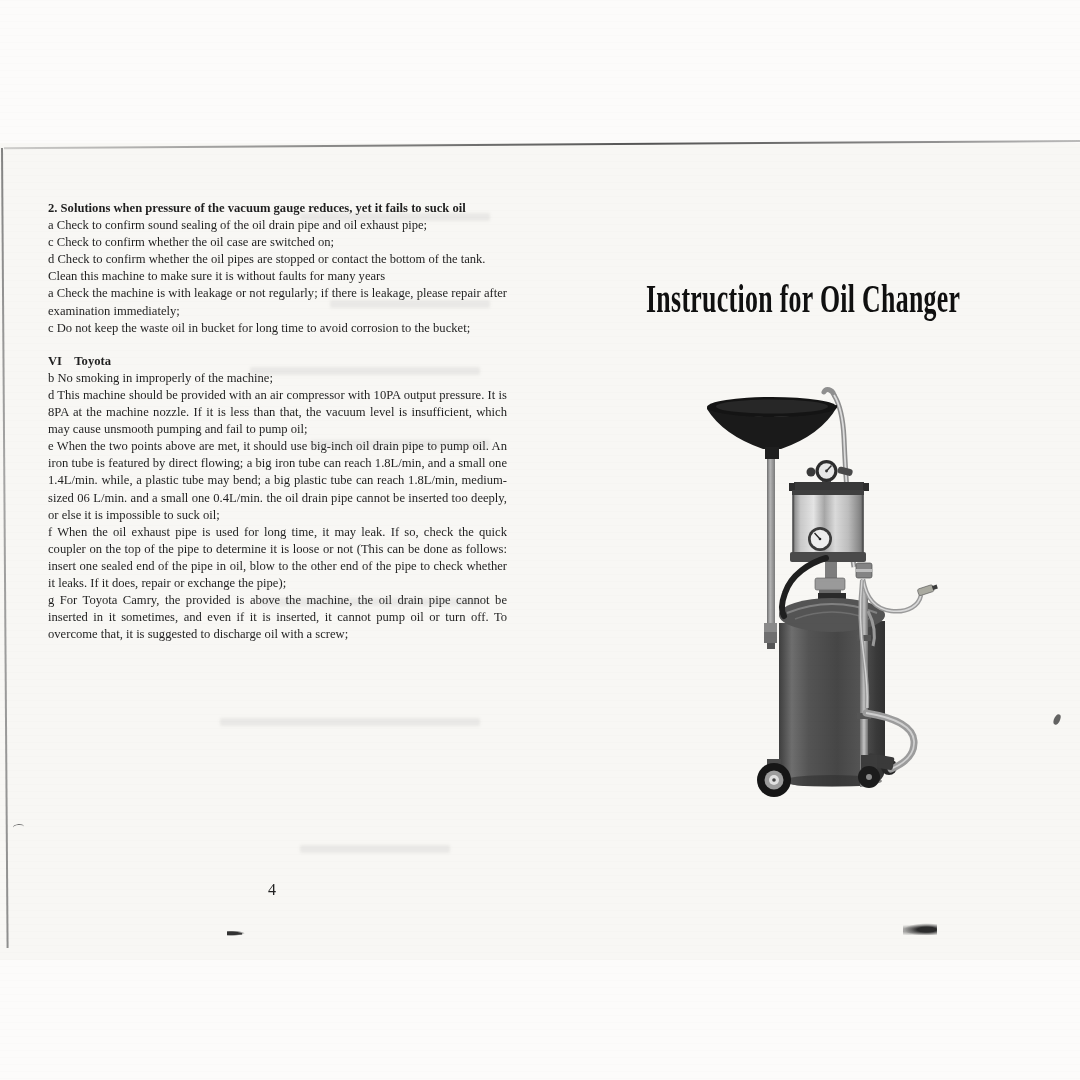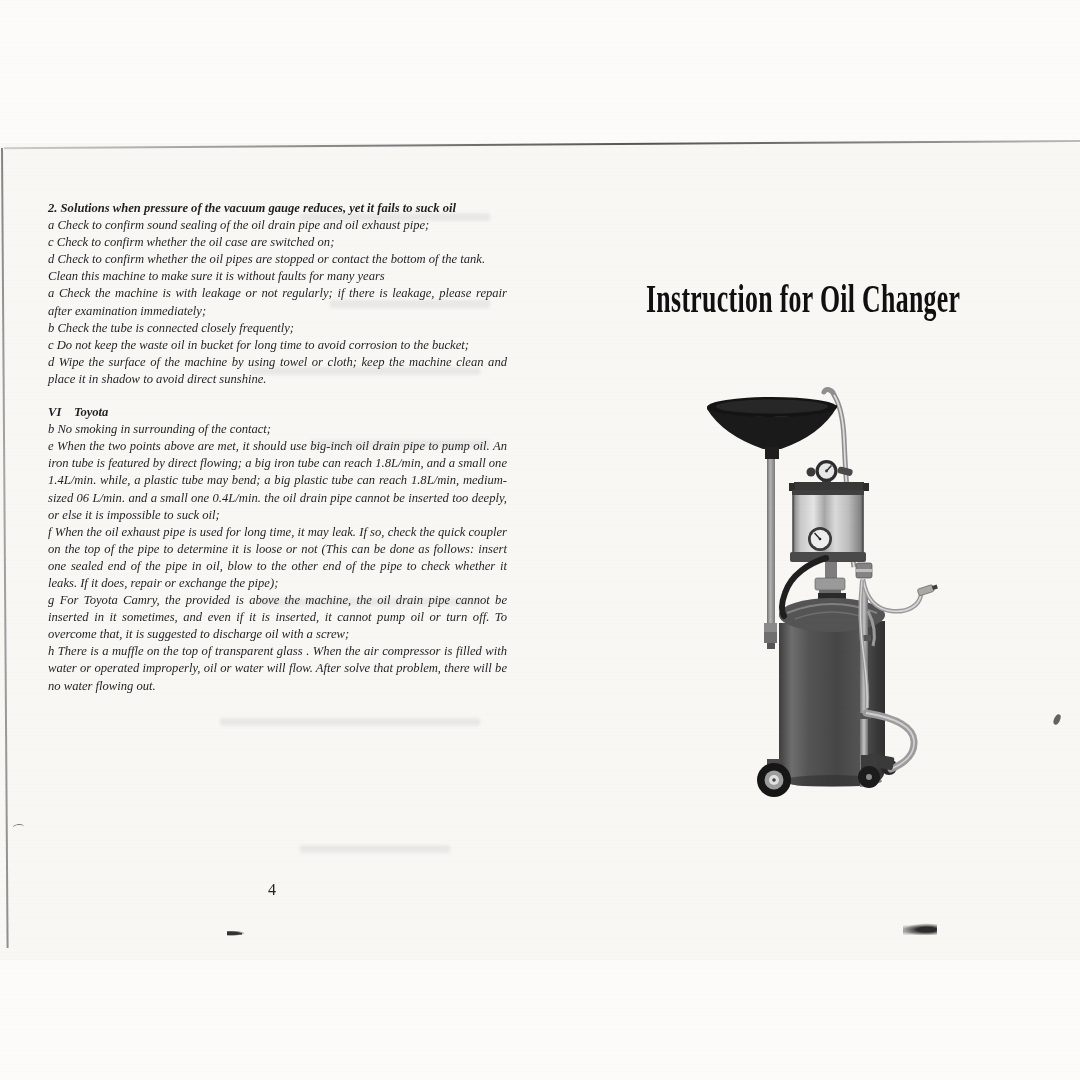"2. Solutions when pressure of" .page-left { font-style: italic -> none }
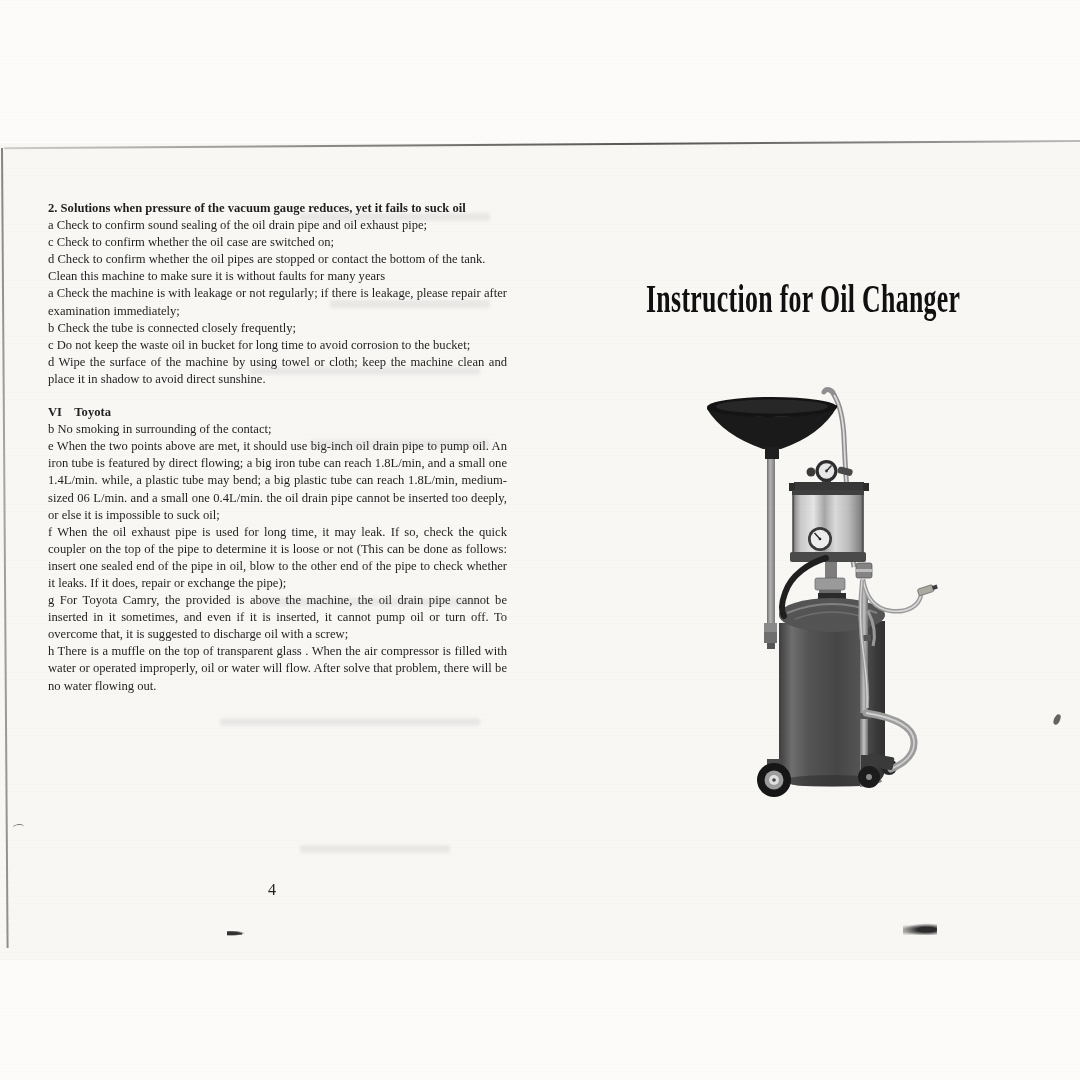"b Check the tube is" p { html: <p>b Check the tube is connected closely frequently;</p> -> none }
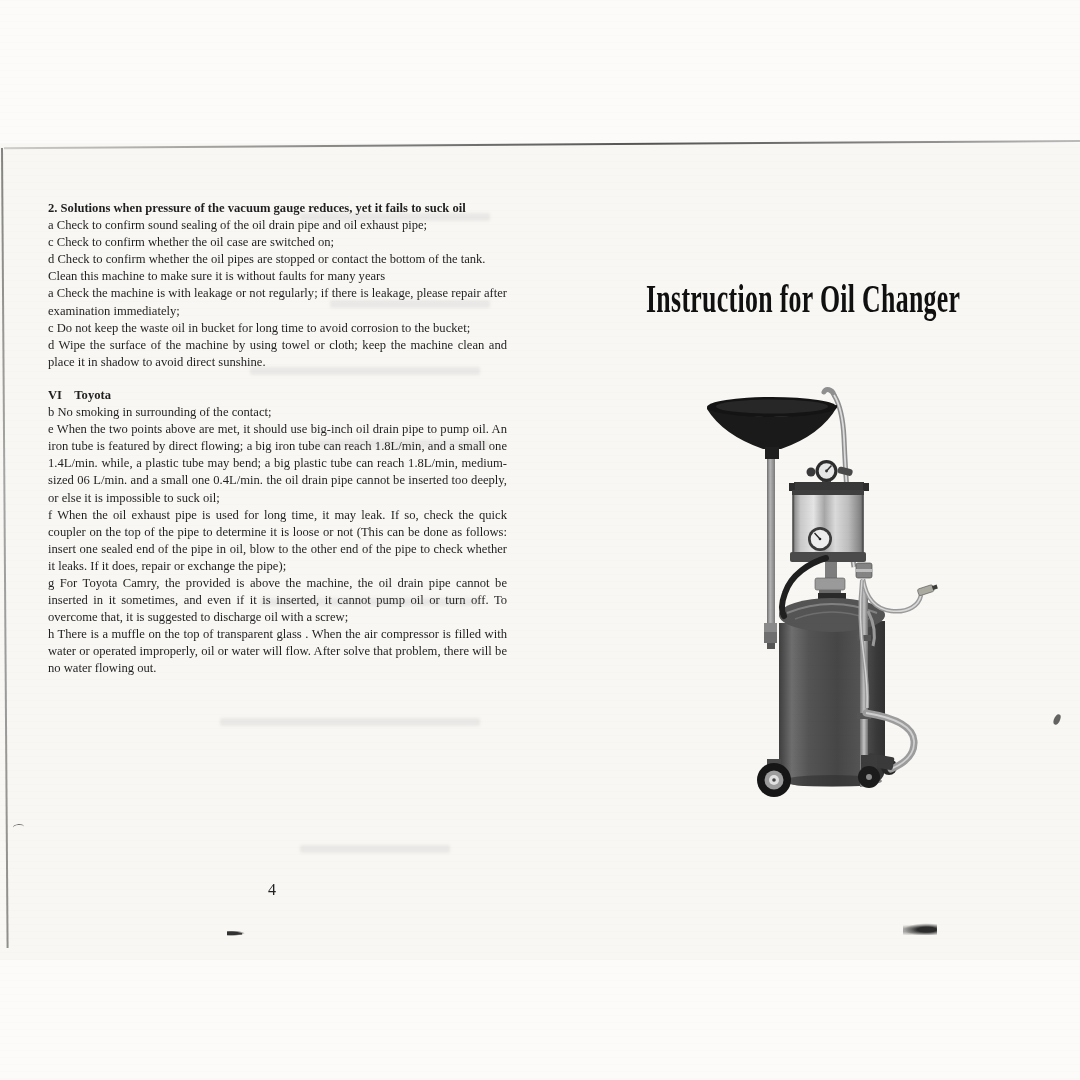"d Wipe the surface of" p { html: <p>d Wipe the surface of the machine by using towel or cloth; keep the machine clean and place it in shadow to avoid direct sunshine.</p> -> none }
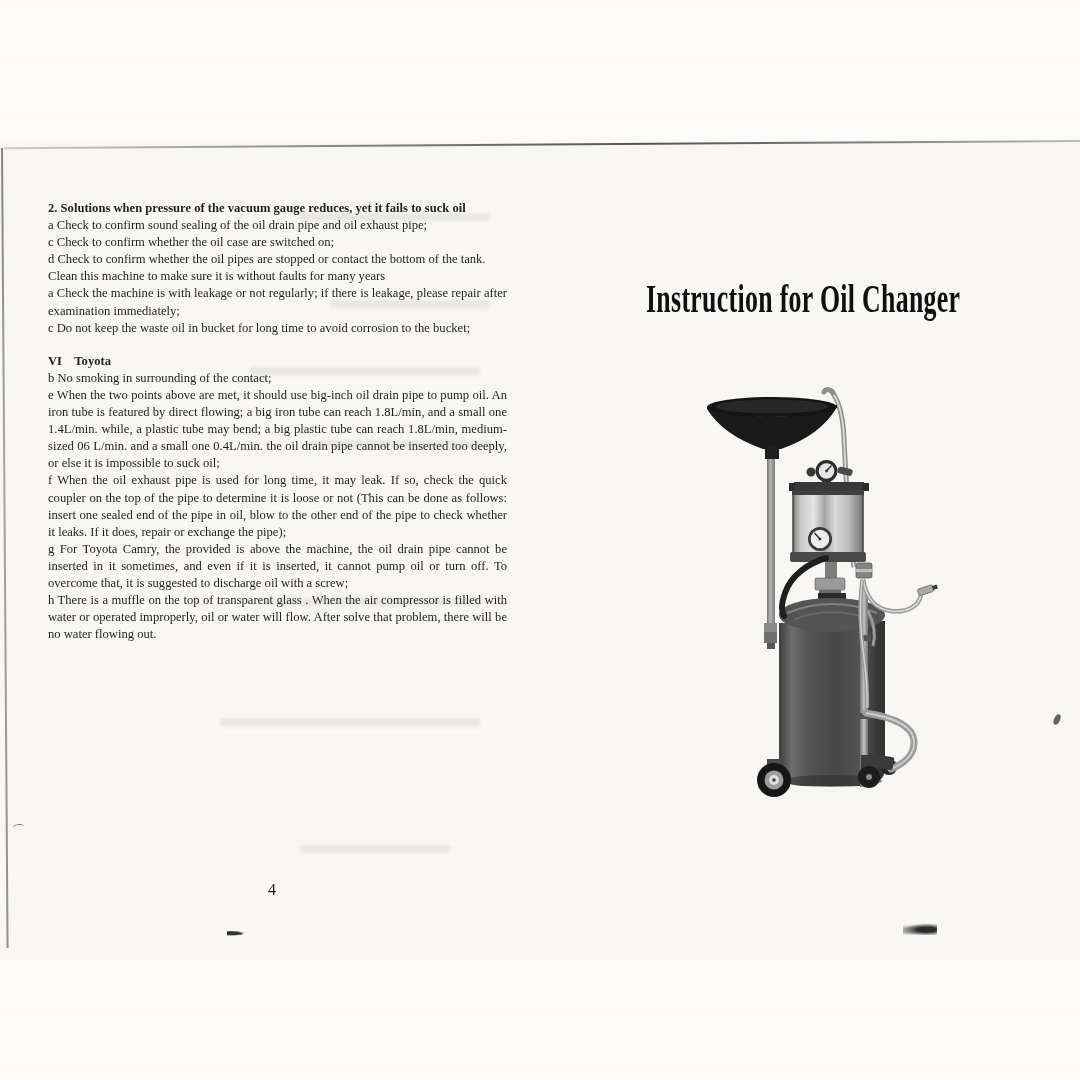"b No smoking in surrounding" p { text: surrounding of the contact -> improperly of the machine }
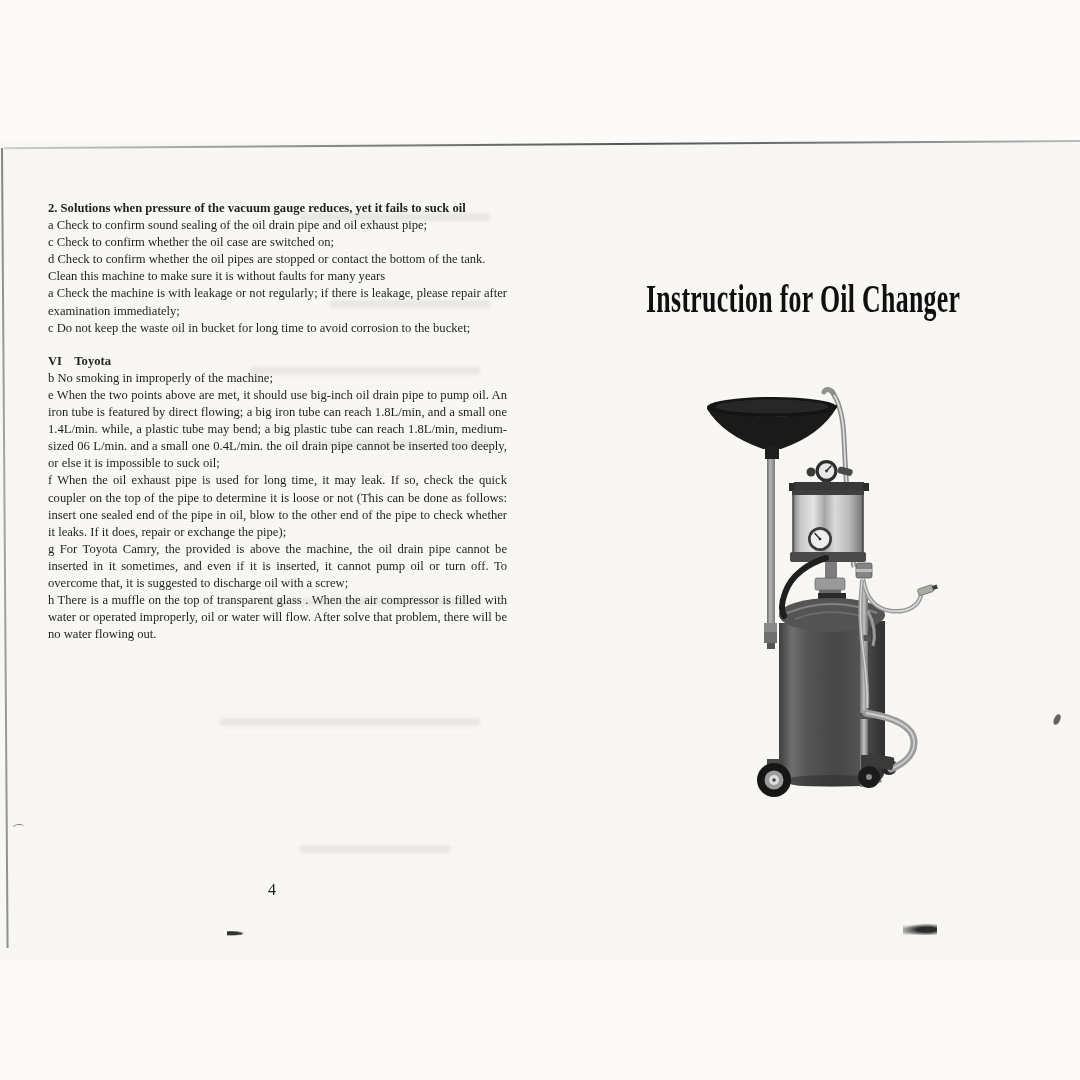"d This machine should be" p { html: none -> <p>d This machine should be provided with an air compressor with 10PA output pressure. It is 8PA at the machine nozzle. If it is less than that, the vacuum level is insufficient, which may cause unsmooth pumping and fail to pump oil;</p> }
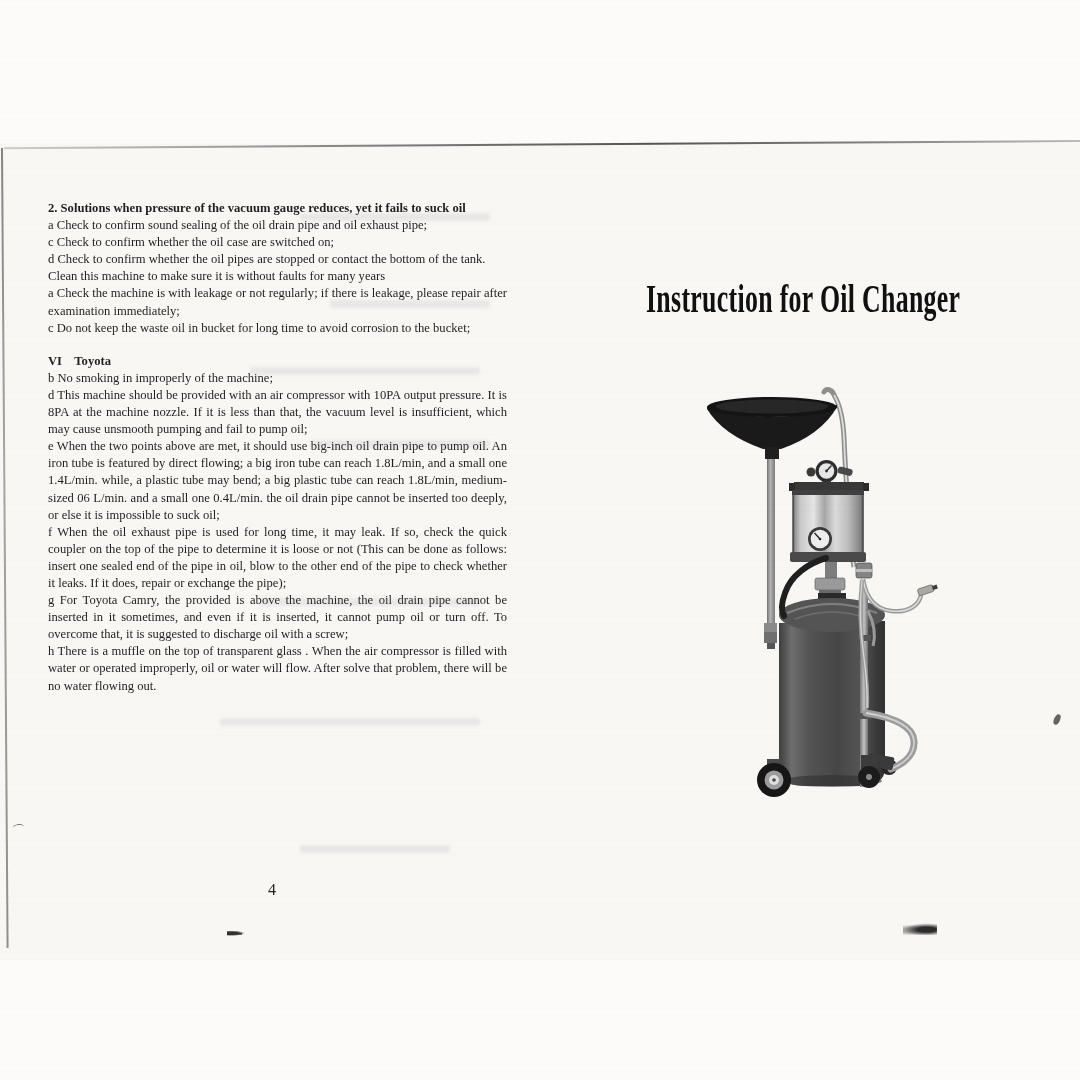"h There is a muffle" p { html: <p>h There is a muffle on the top of transparent glass . When the air compressor is filled with water or operated improperly, oil or water will flow. After solve that problem, there will be no water flowing out.</p> -> none }
